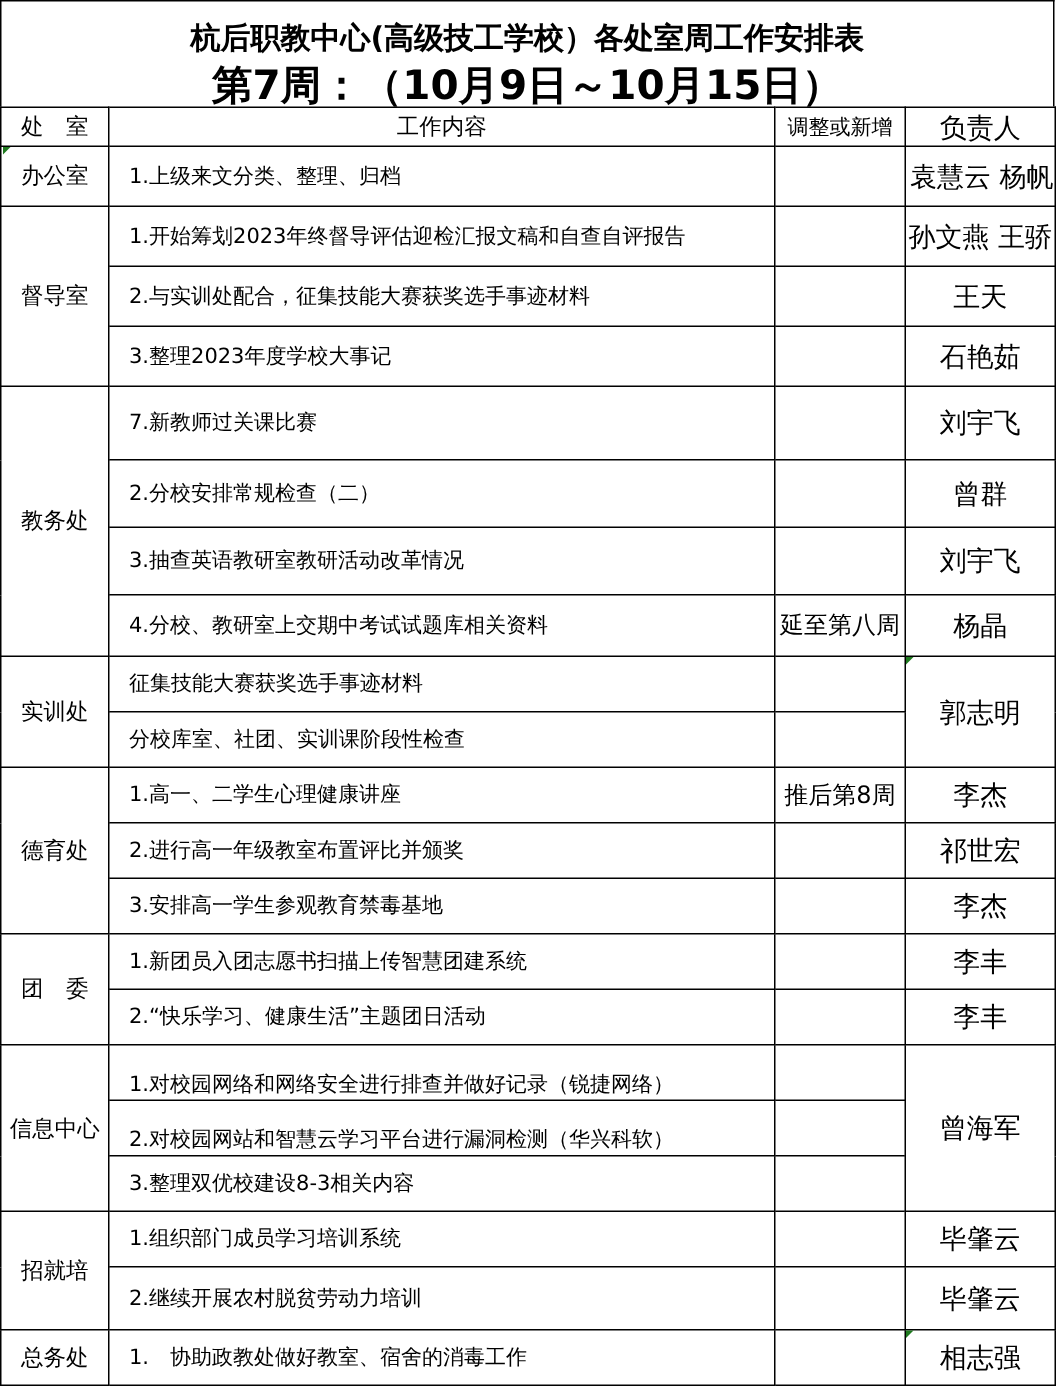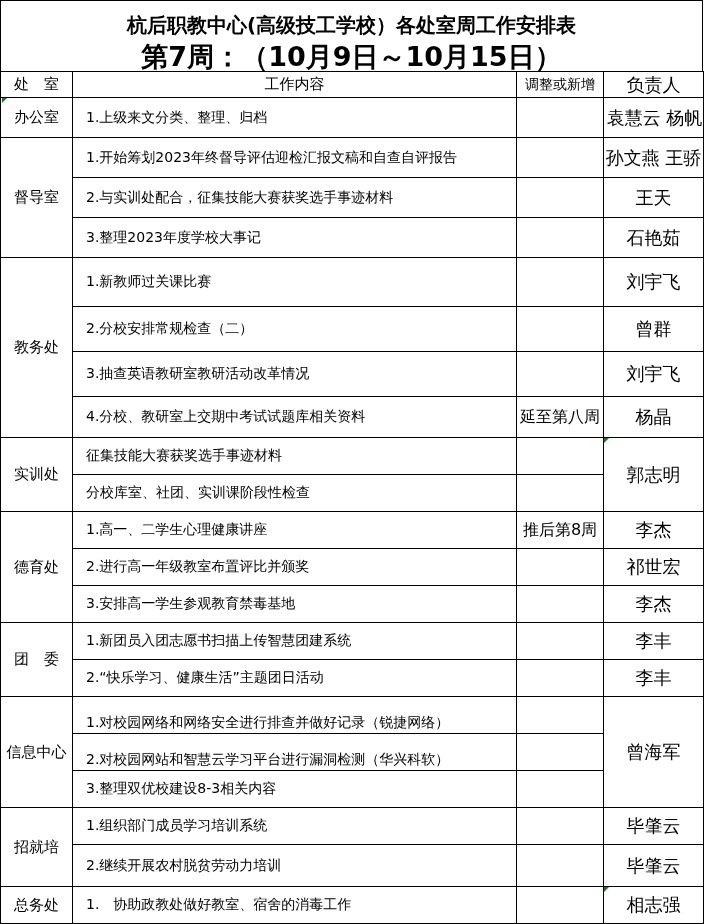"1.新教师过关课比赛" td.c-task { text: 1 -> 7 }
